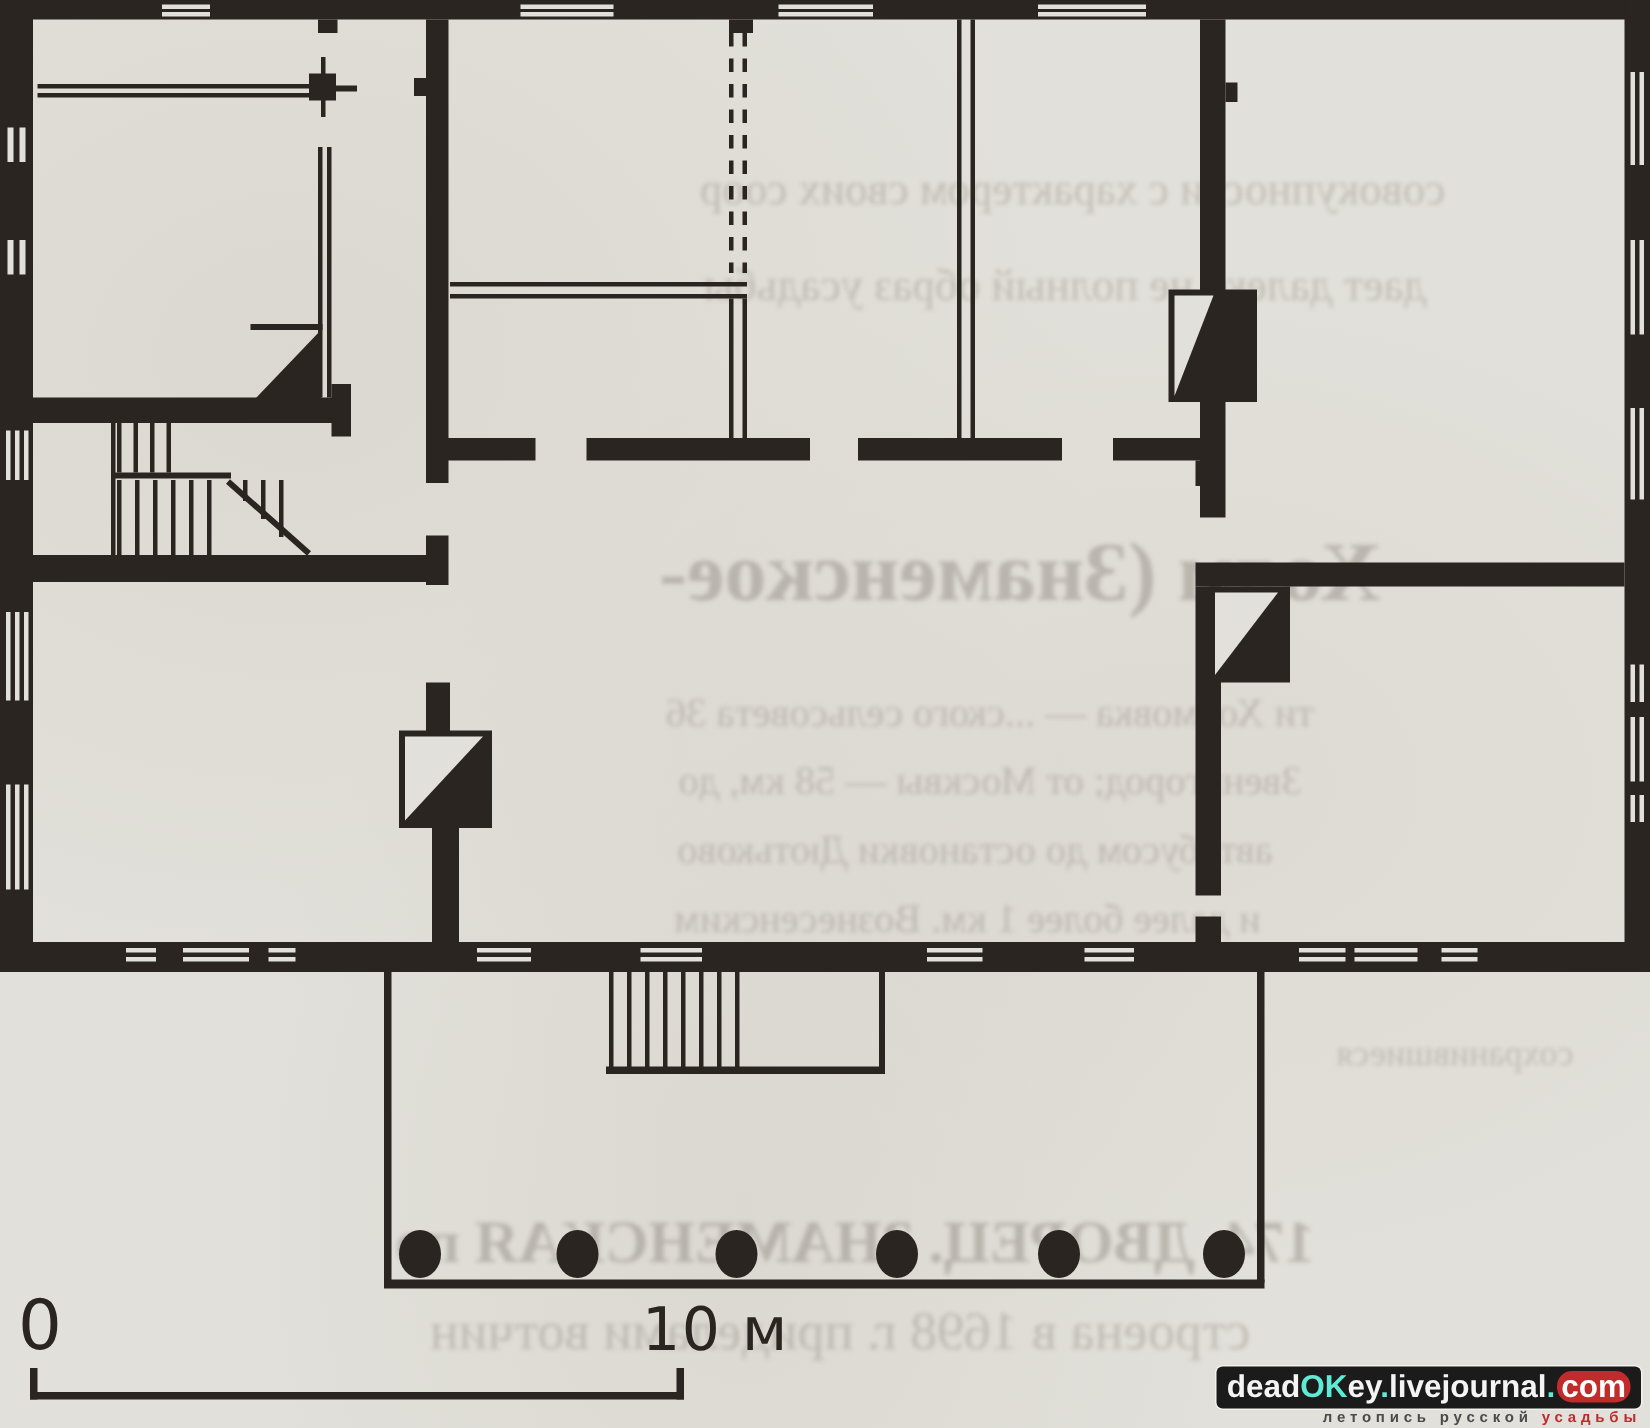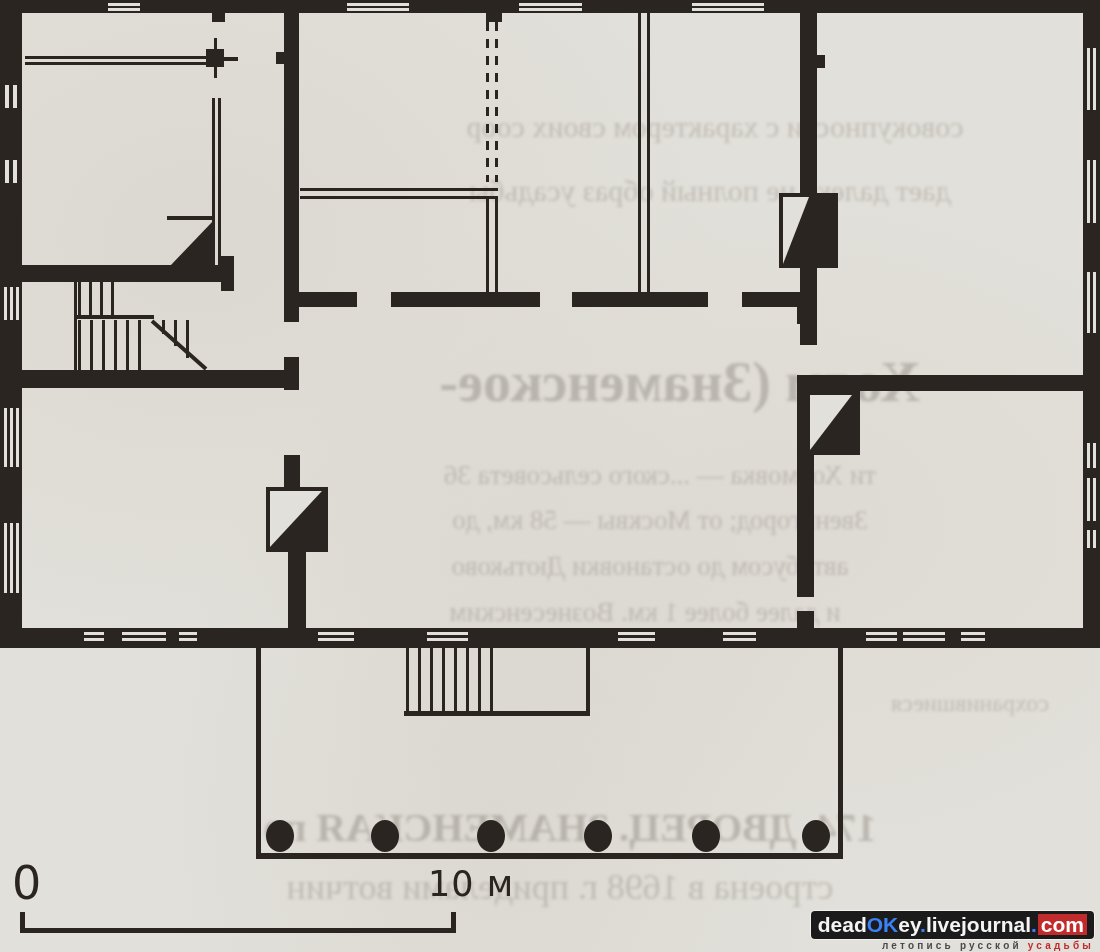"10 м" #scale-ten { font-size: 35px -> 40px }
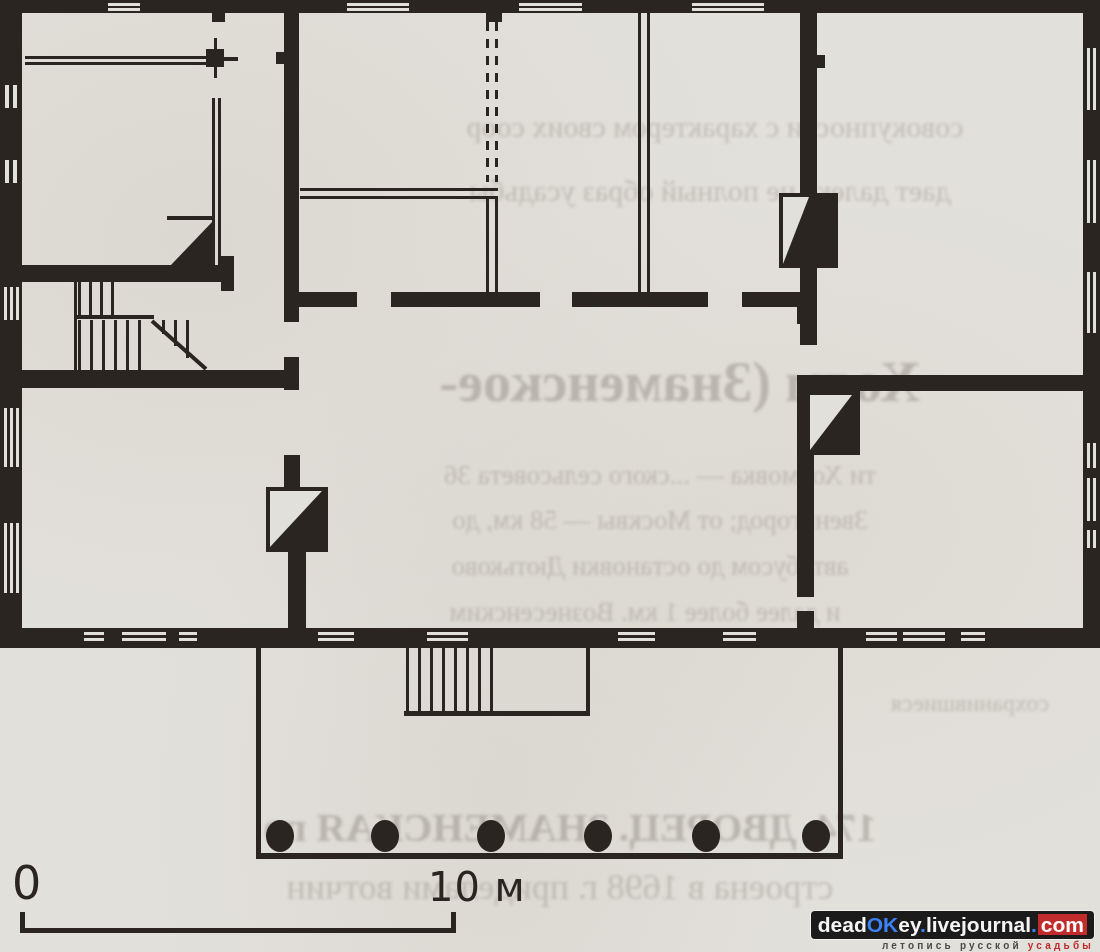"OK" #wm-box .red { color: #3b82f6 -> #5eead4 }
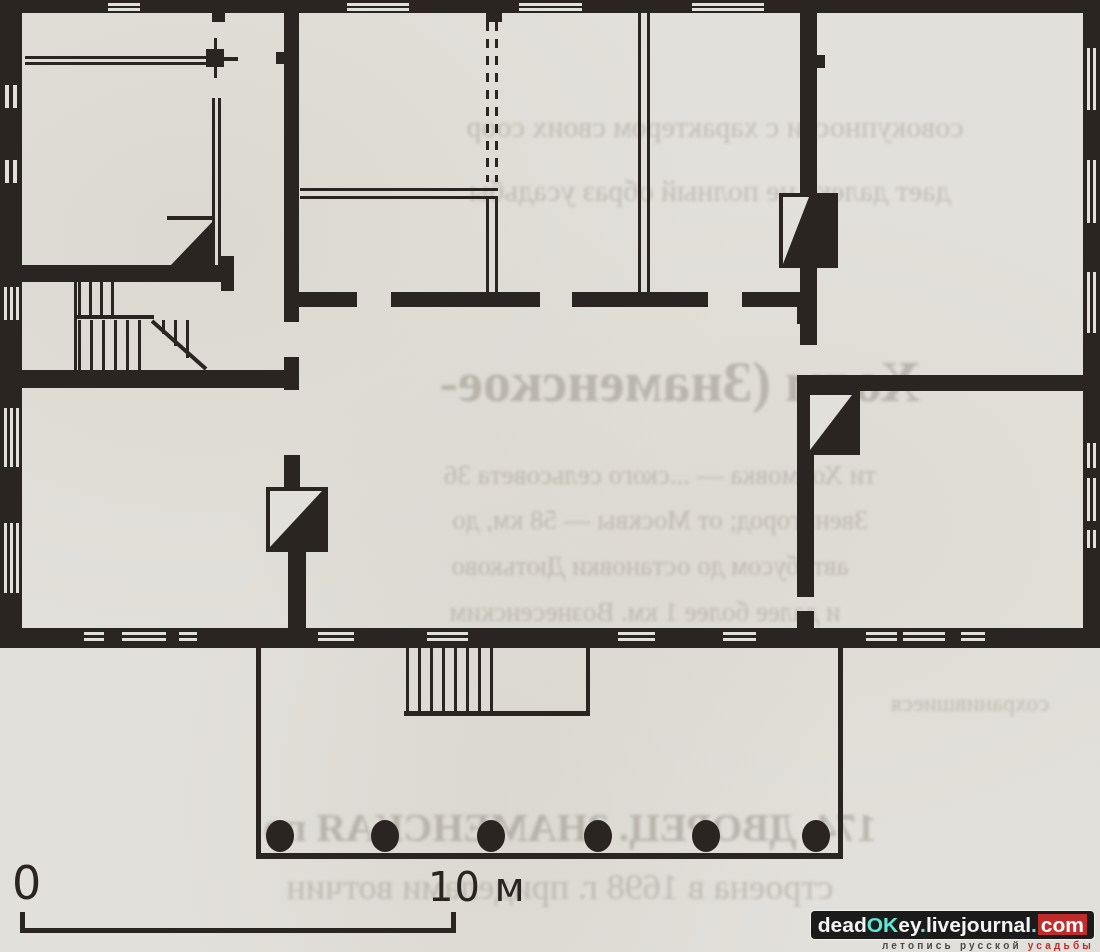"com" #wm-box .chip { border-radius: 0 -> 10px }
